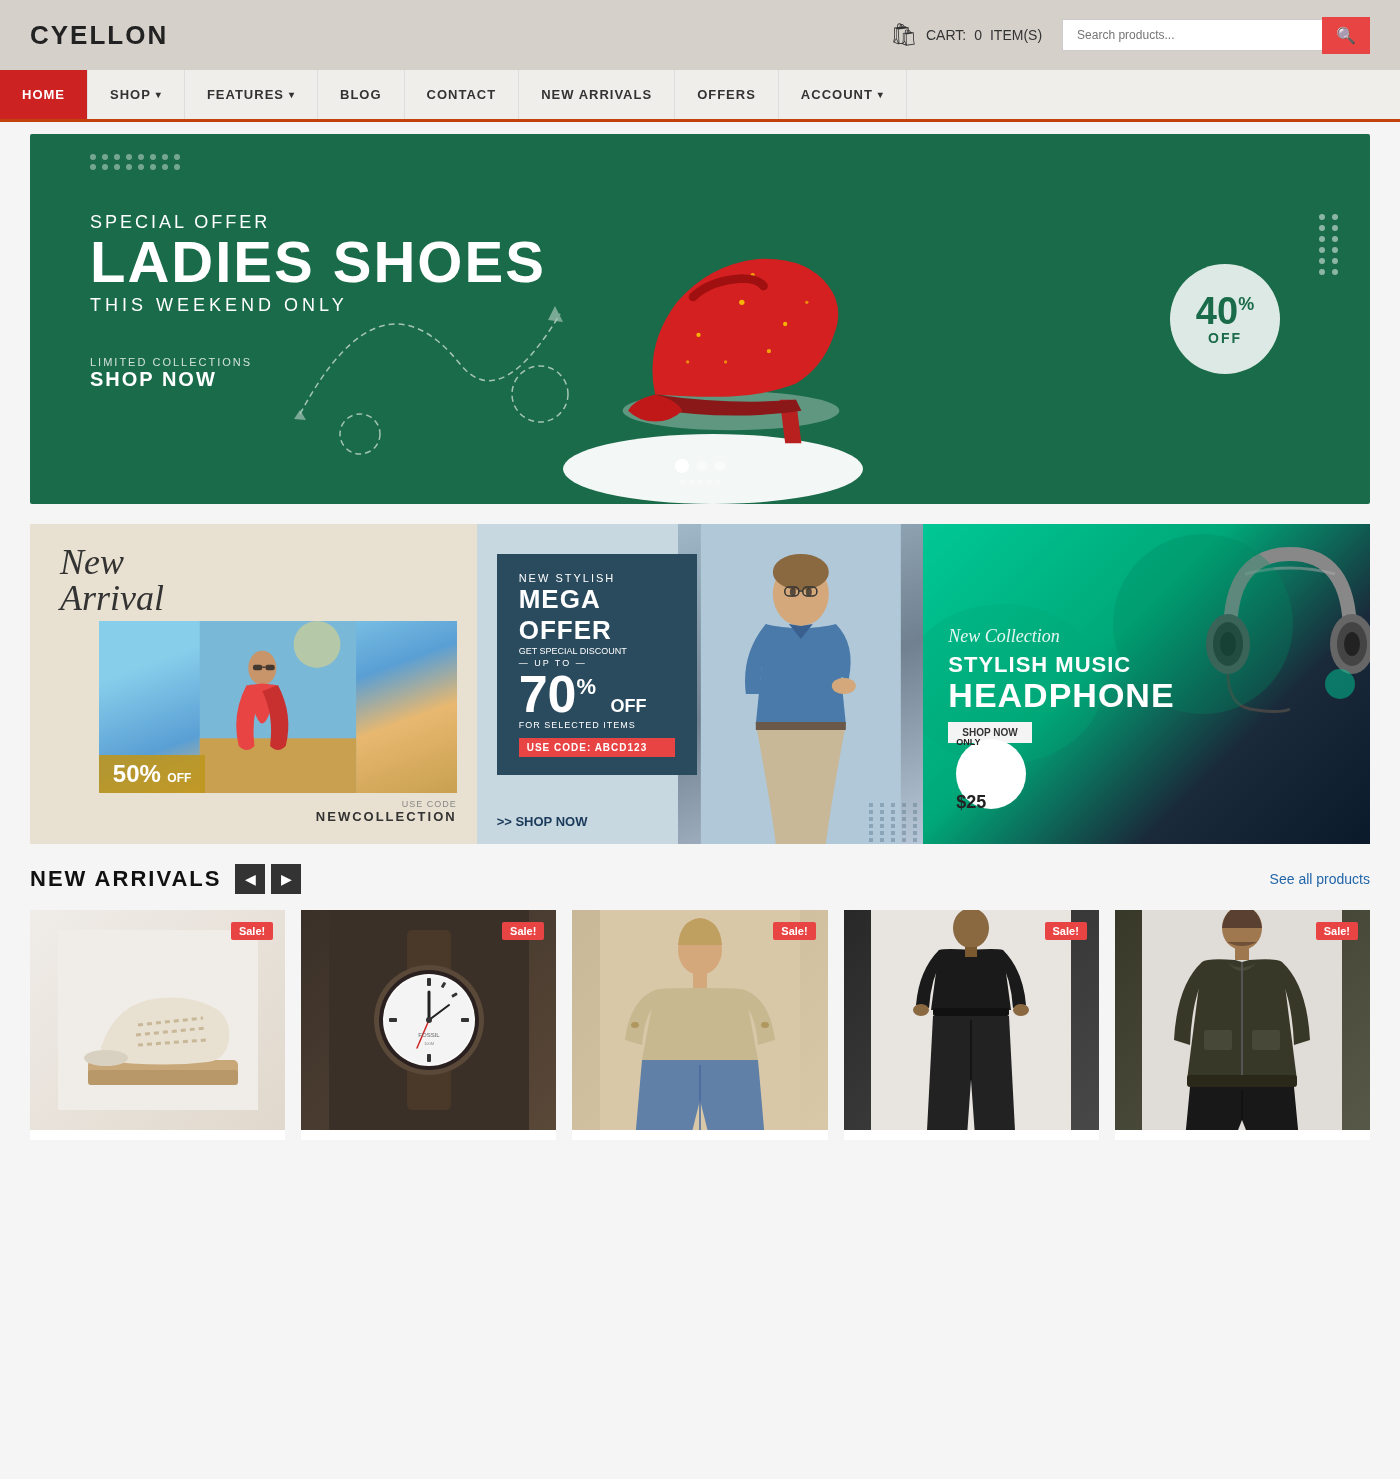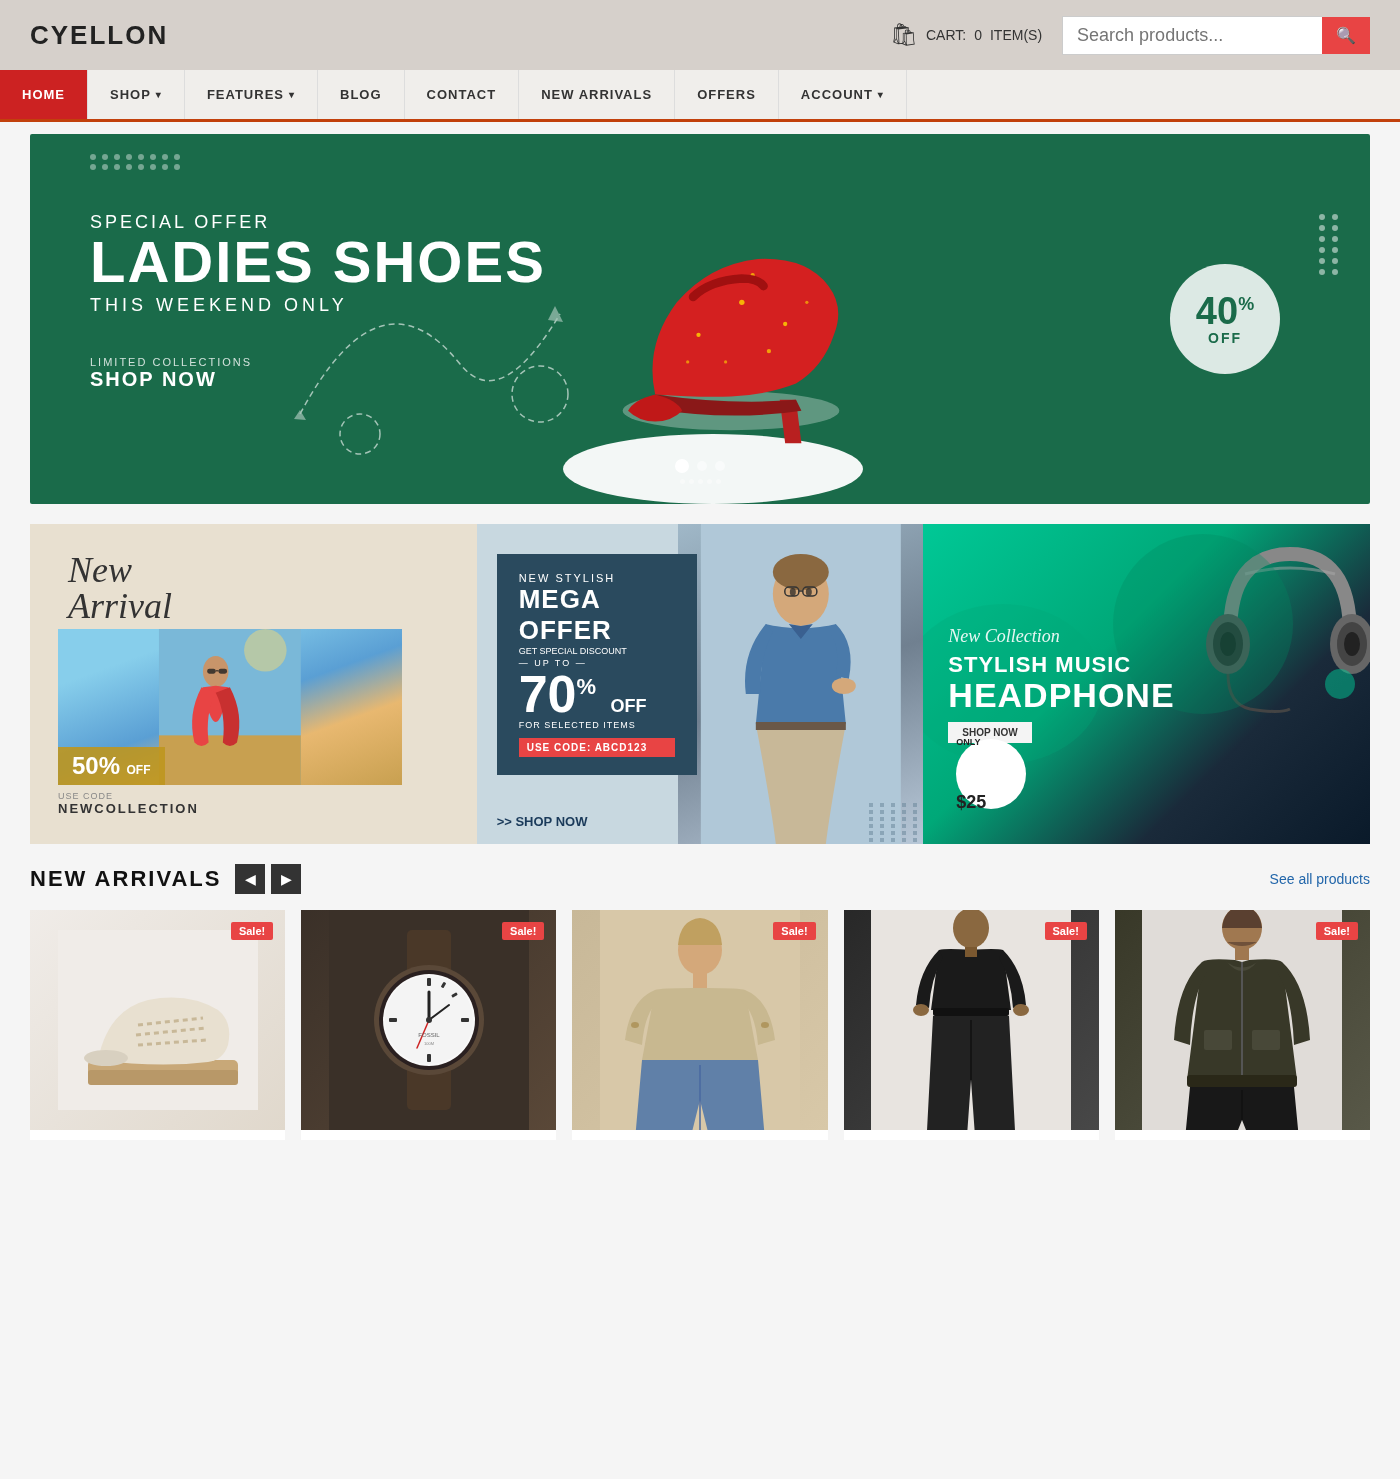"Search products..." .search-bar input { font-size: 18px -> 12px }
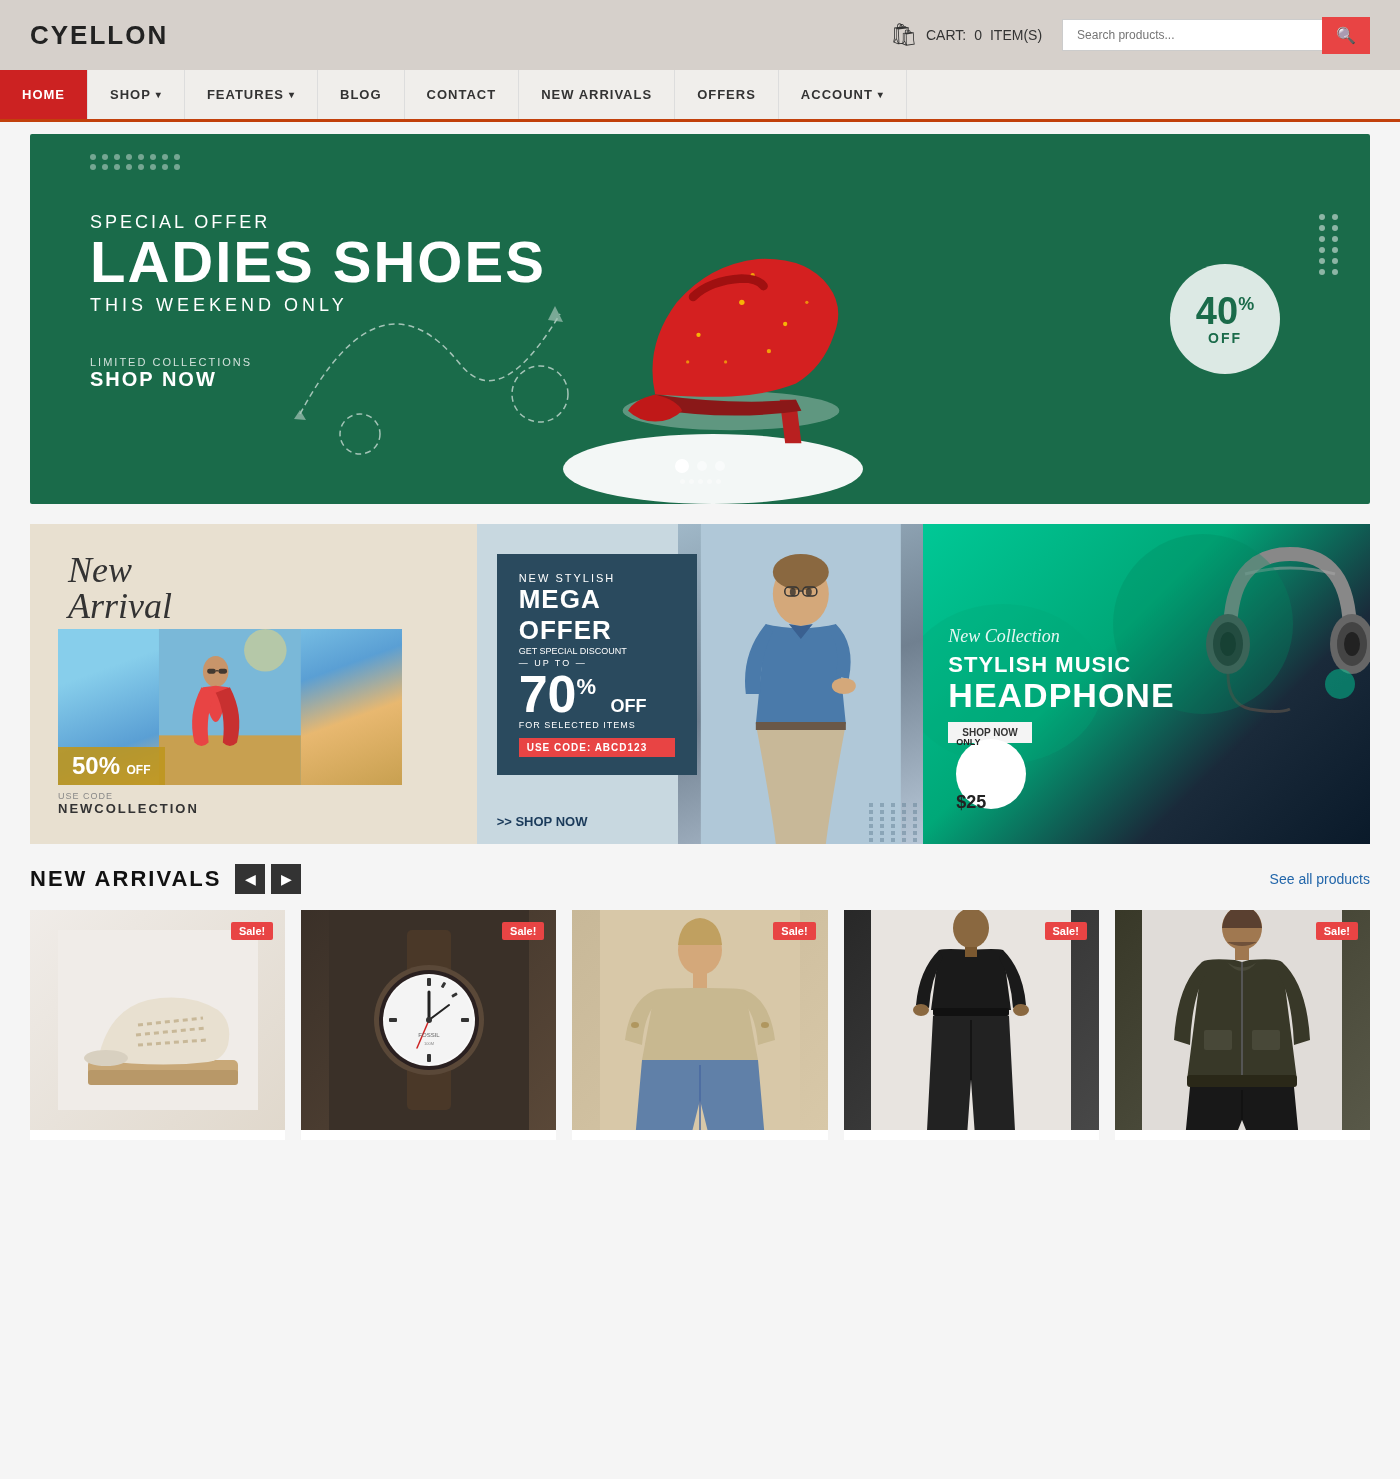"New" .promo-card-1 { align-items: flex-start -> flex-end; padding: 28px -> 20px }
